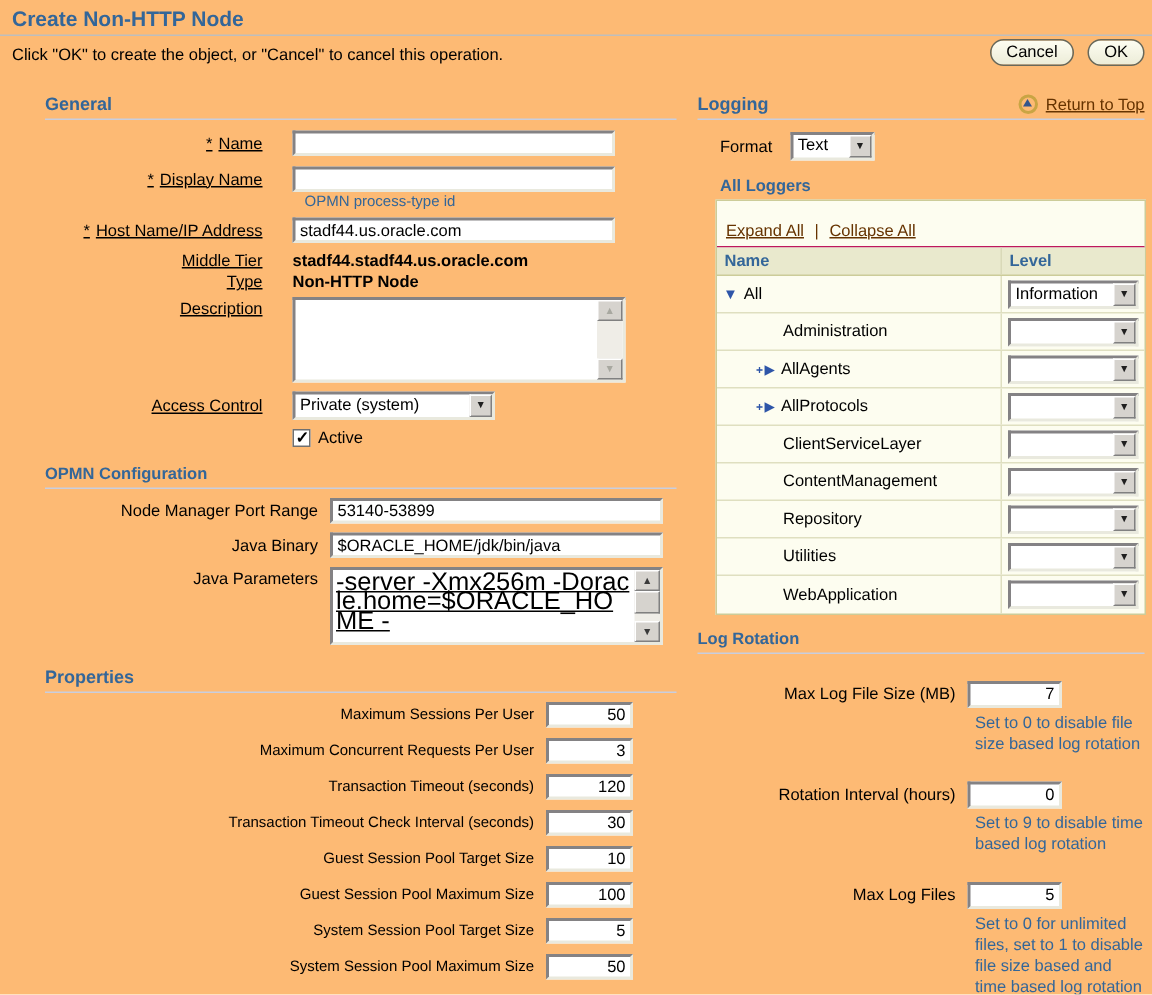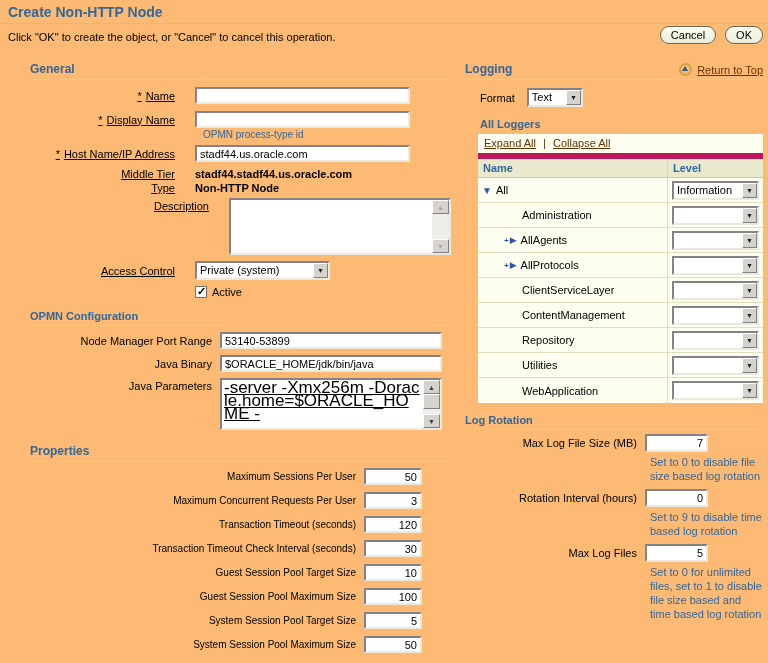"Expand All | Collapse All" .ltoolbar { border-bottom: 6px solid #be185d -> 1px solid #be185d; padding: 3px 6px 4px 6px -> 14px 6px 4px 6px }
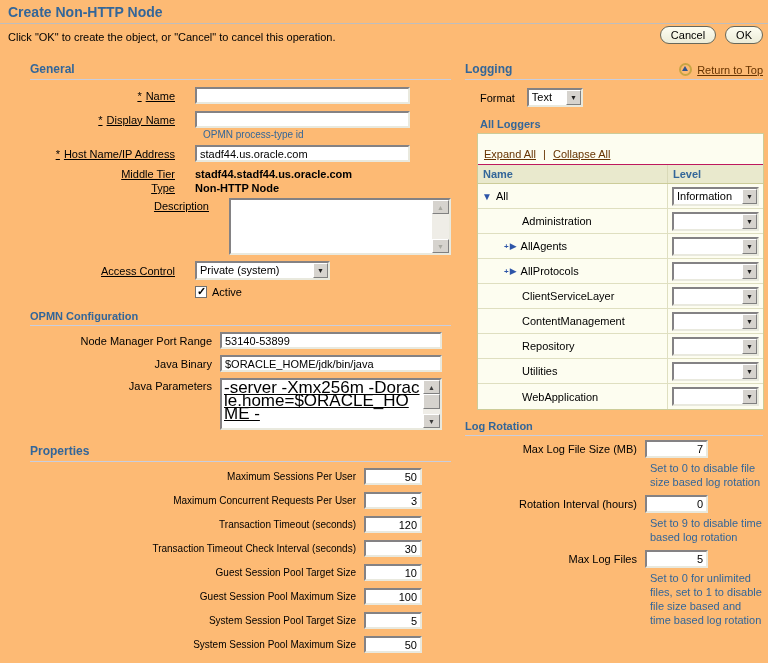"Description" div.frow { justify-content: flex-end -> none }
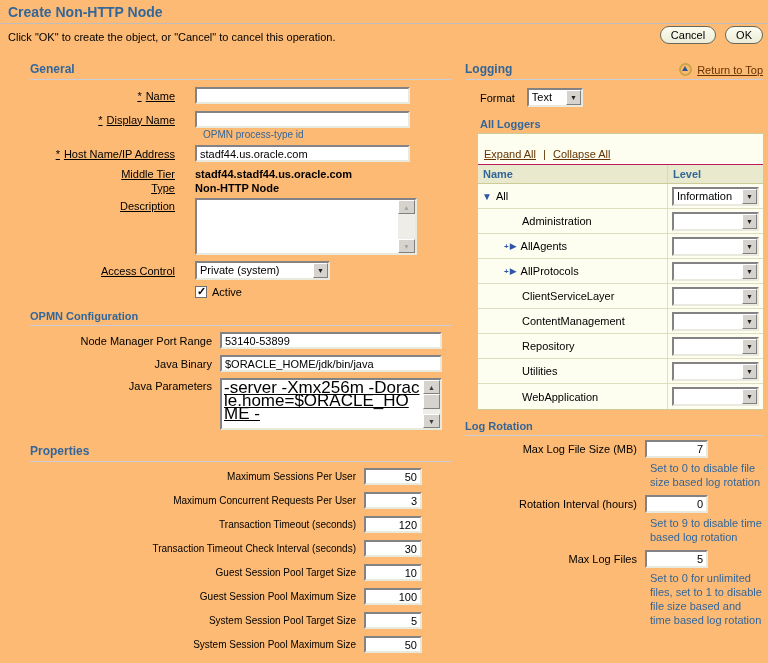"Max Log File Size (MB)" .rot-row { margin-top: 4px -> 18px }
